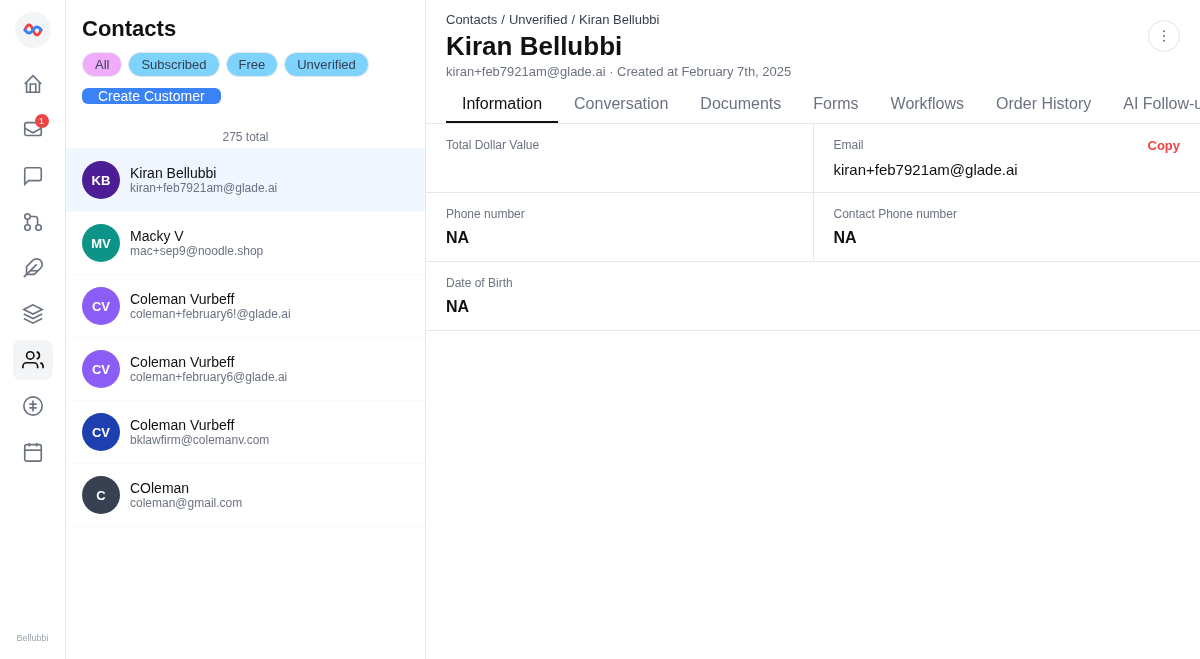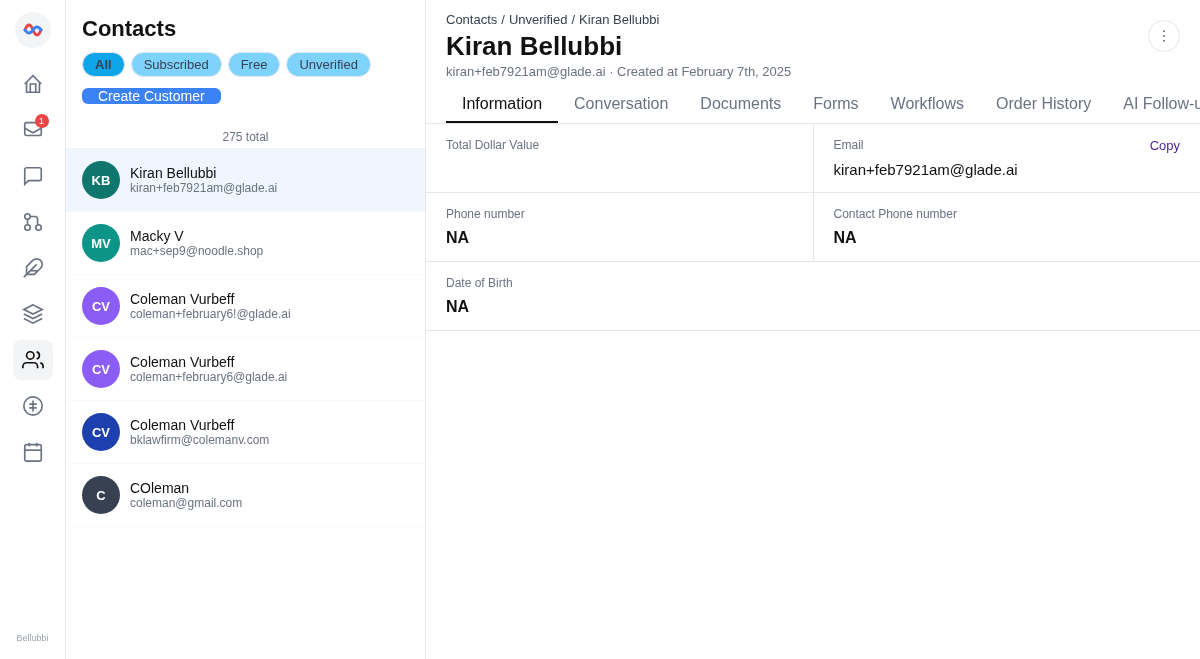"All" .filter-tab.active { background: #0ea5e9 -> #f0abfc; font-weight: 700 -> 400 }
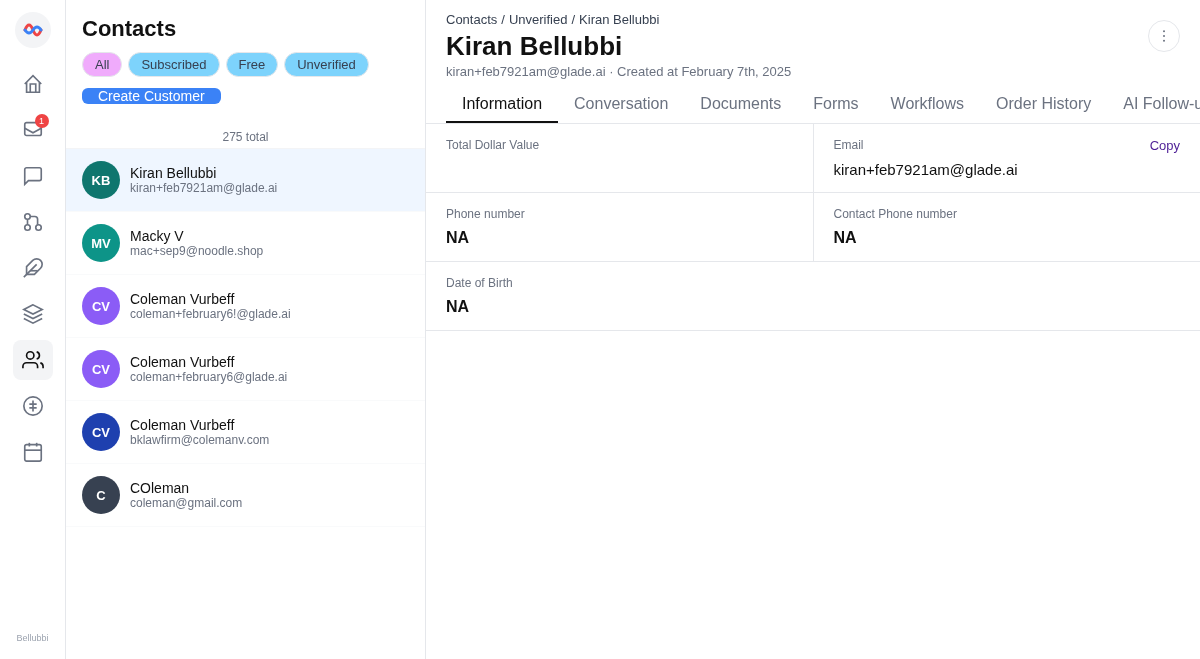"Copy" .copy-link { color: #4c1d95 -> #ef4444; font-weight: 400 -> 700 }
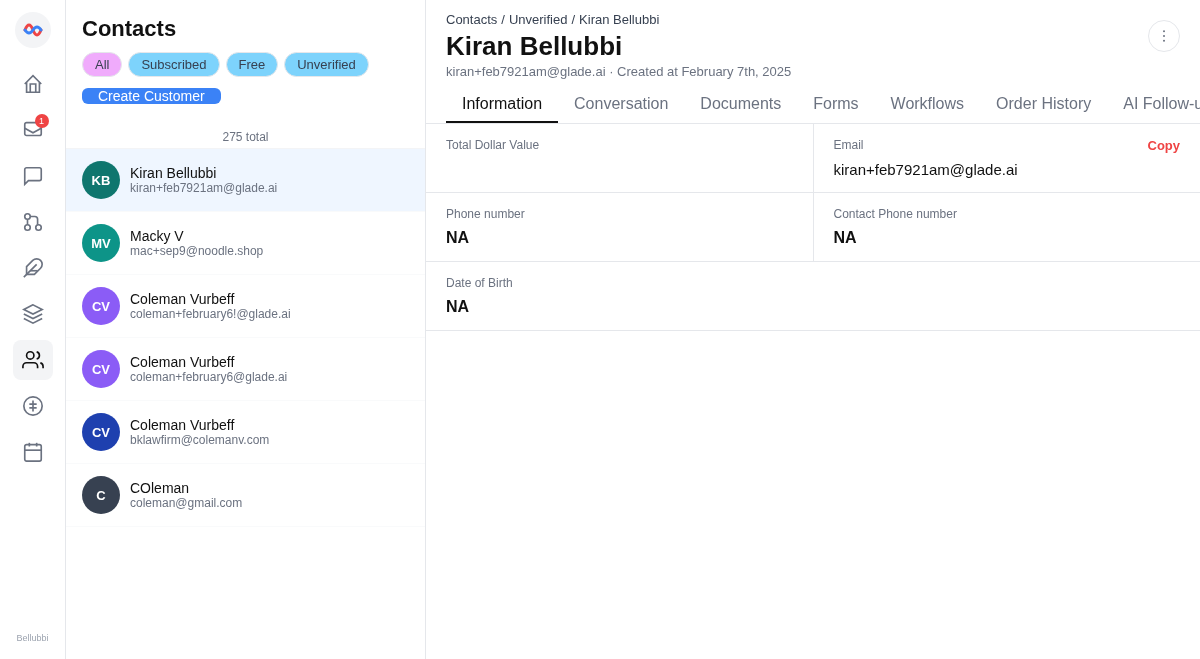"KB" div.avatar { background: #0f766e -> #4c1d95 }
